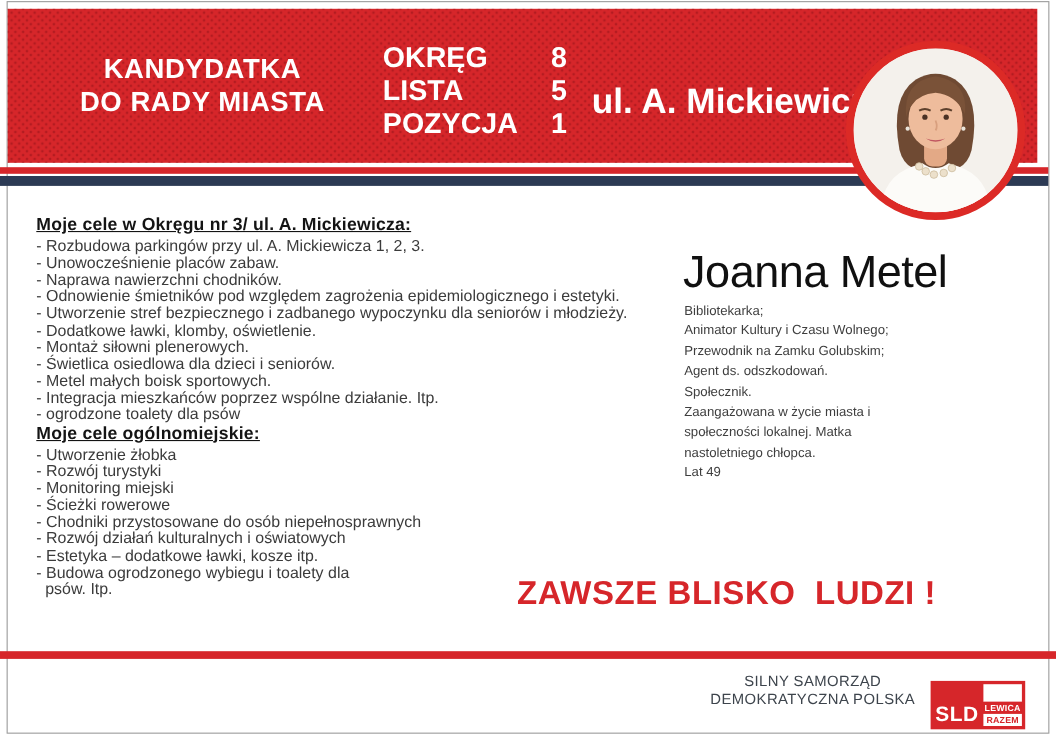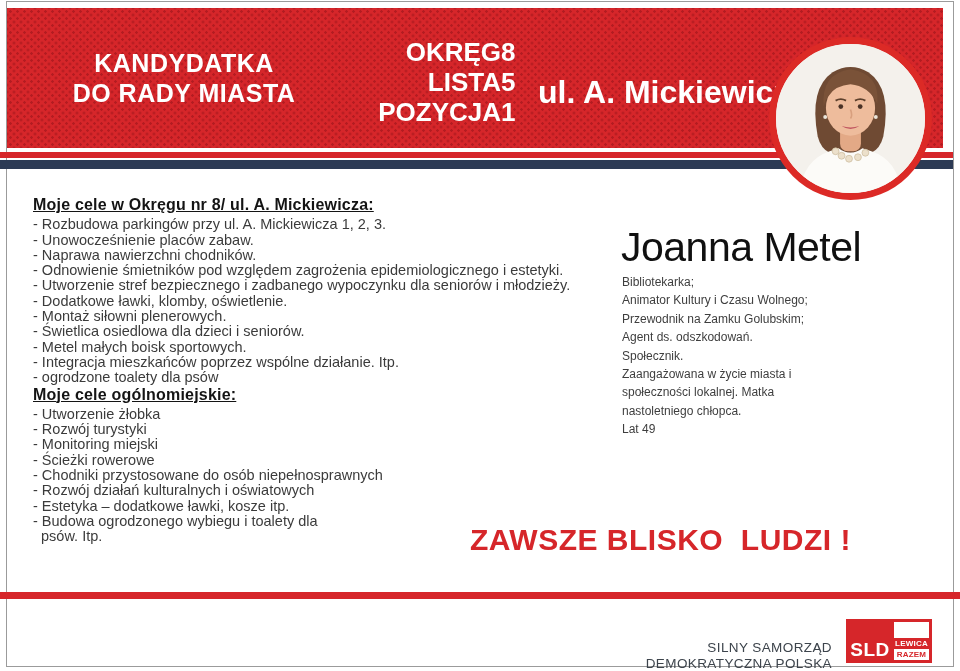"OKRĘG" .ballot-label { text-align: right -> none }
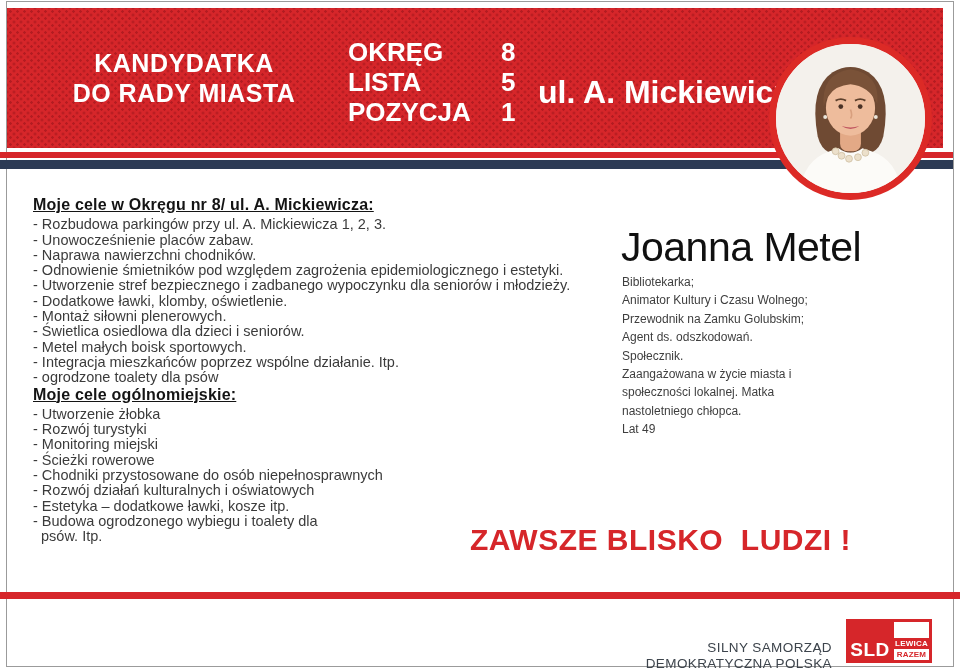"Moje cele w Okręgu nr" div.goals-heading { text: 8/ -> 3/ }
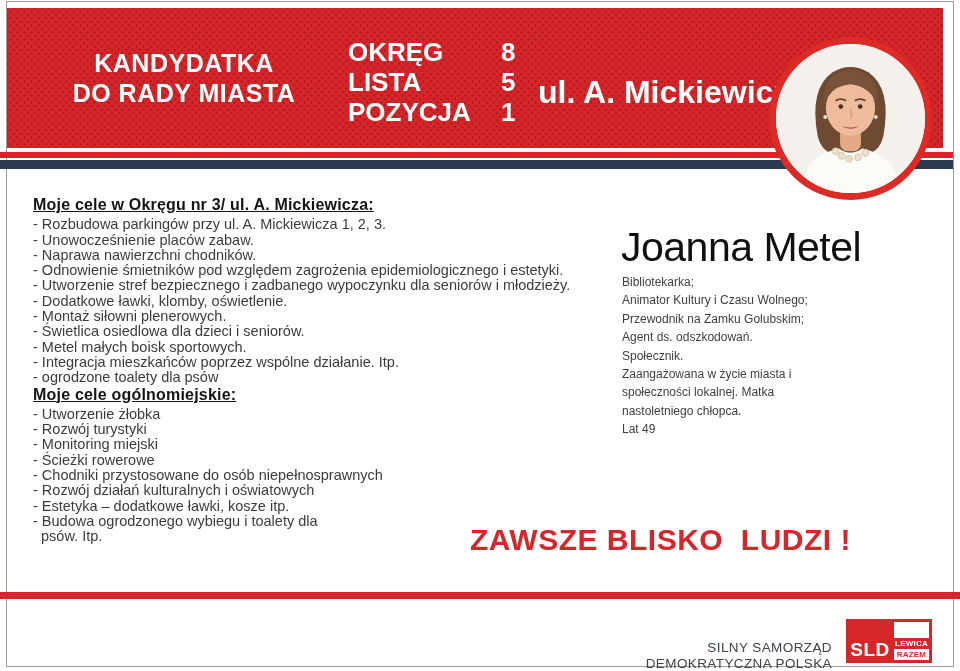"SILNY SAMORZĄD" .footer-motto { text-align: right -> center; top: 640px -> 612px }
